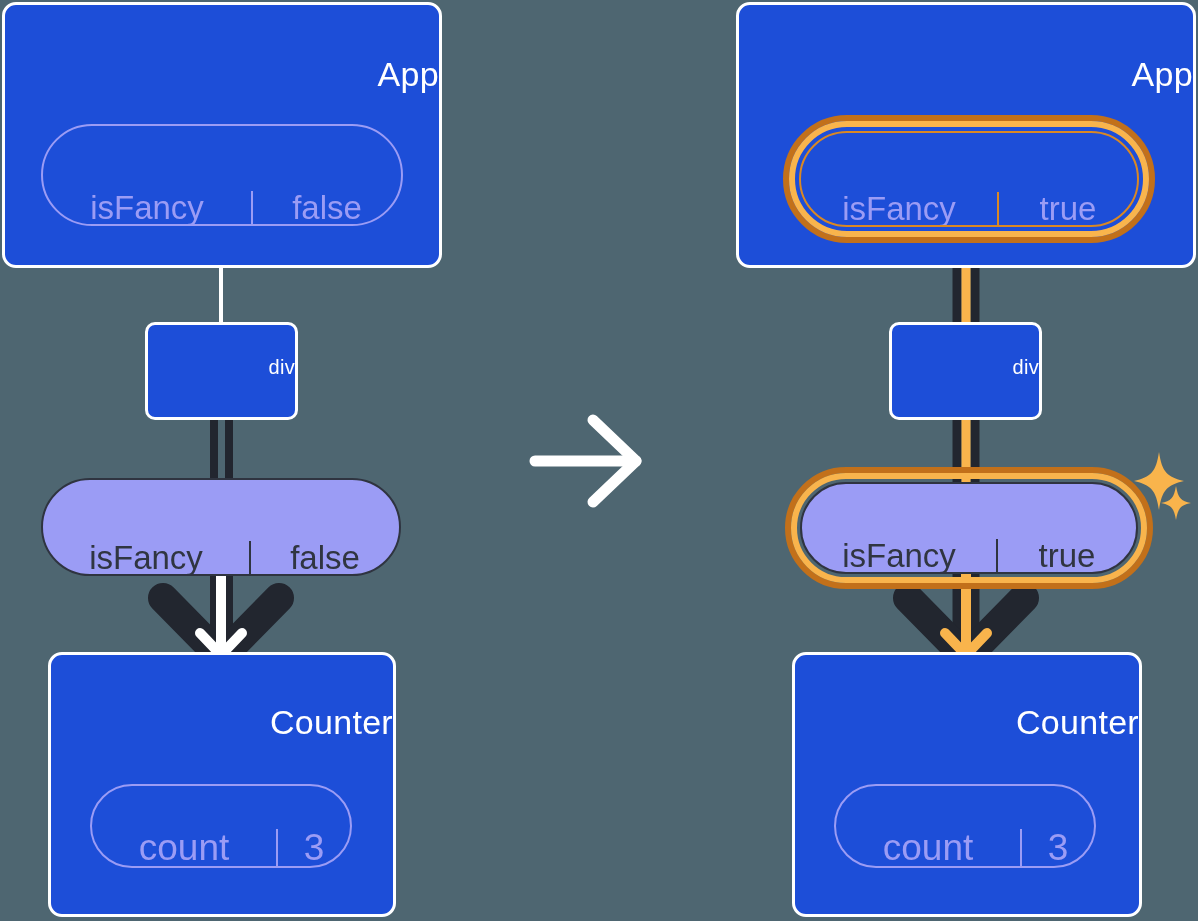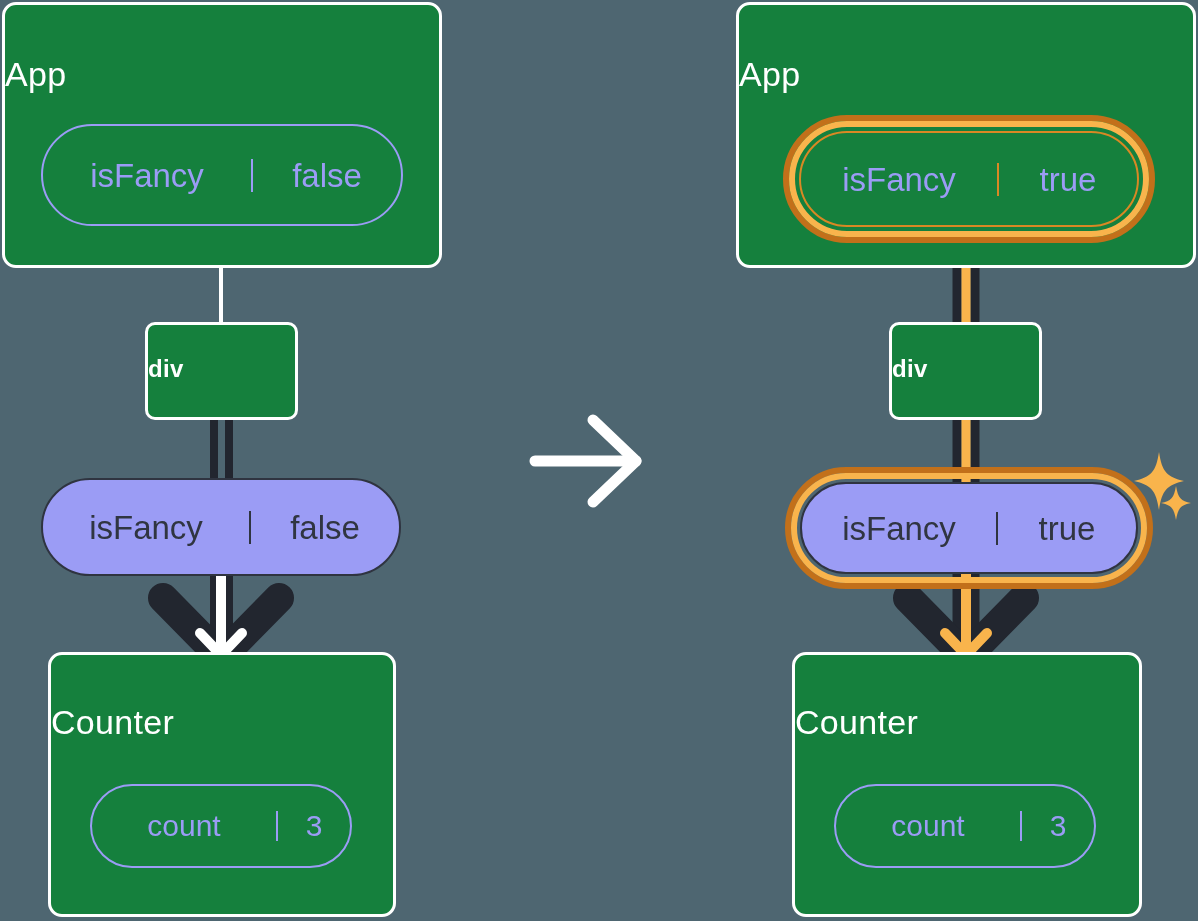"App" .node { align-items: flex-start -> flex-end; background: #15803d -> #1d4ed8 }
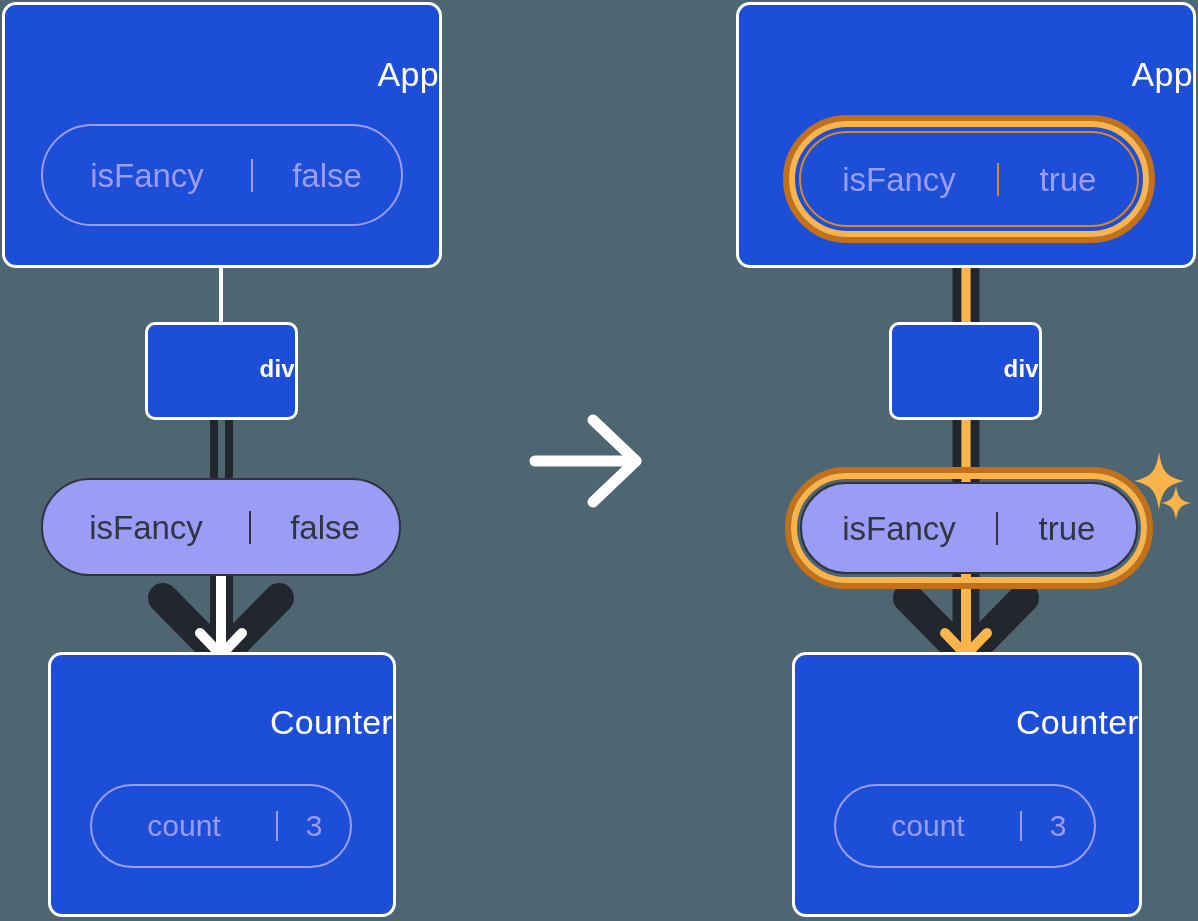"isFancy" .pill { align-items: center -> flex-end }
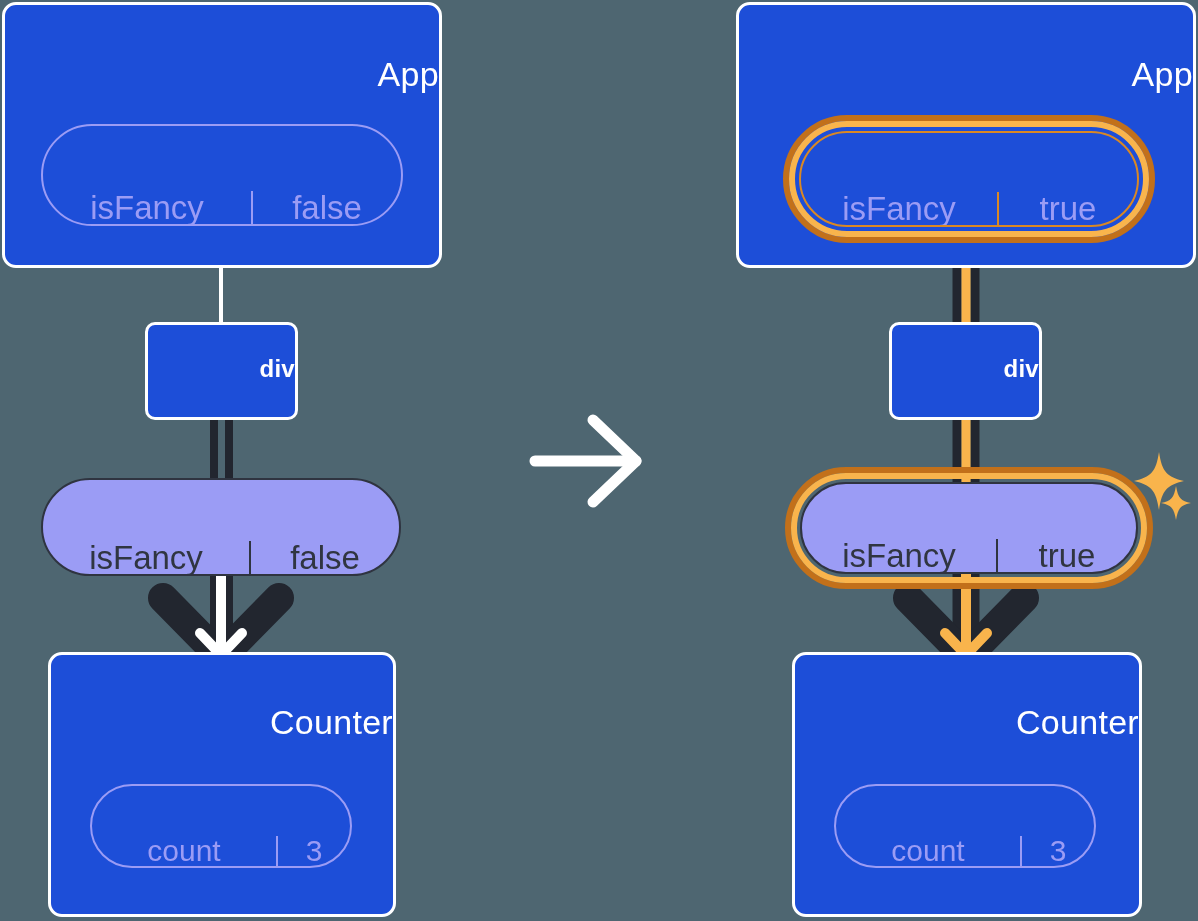"div" .node-title.small { font-size: 24px -> 20px; font-weight: 700 -> 400 }
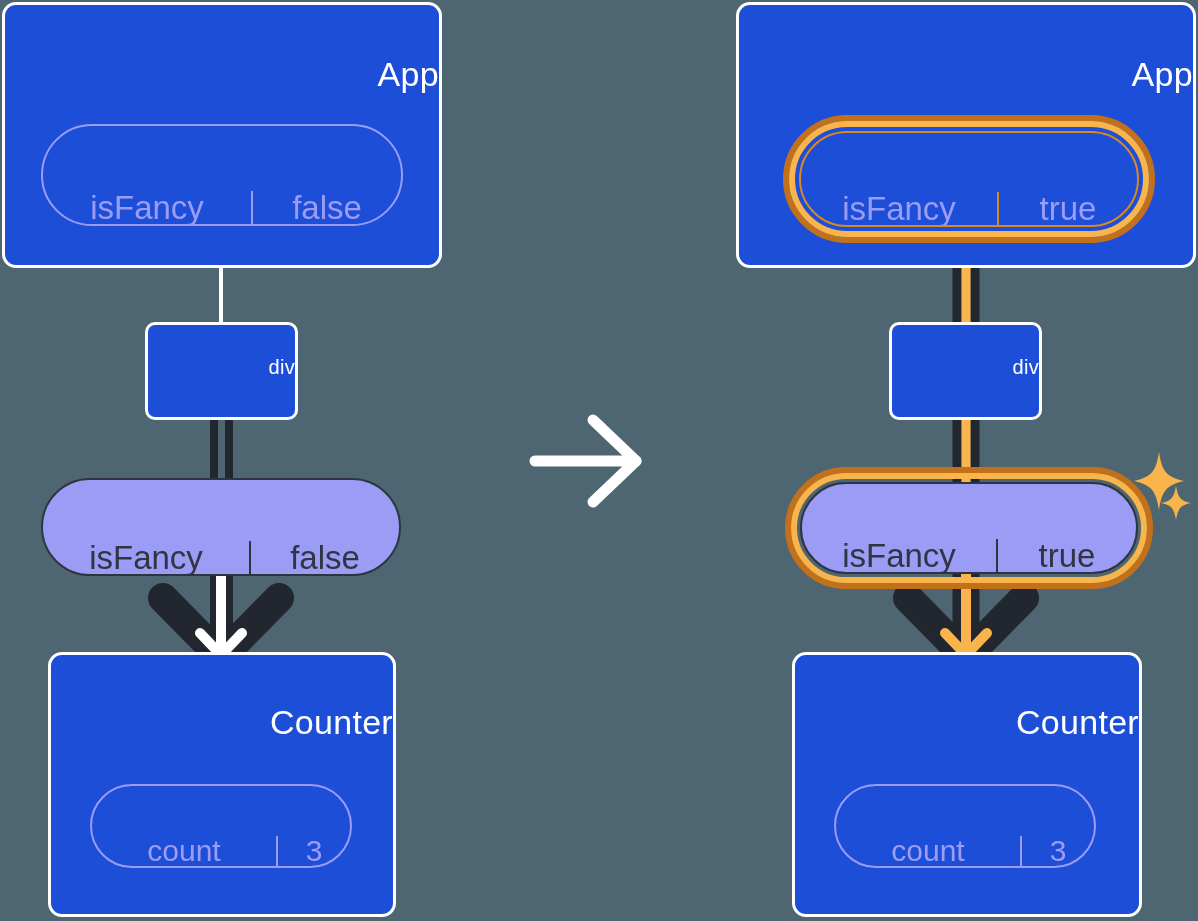"count" .pill.small .cell { font-size: 30px -> 37px }
